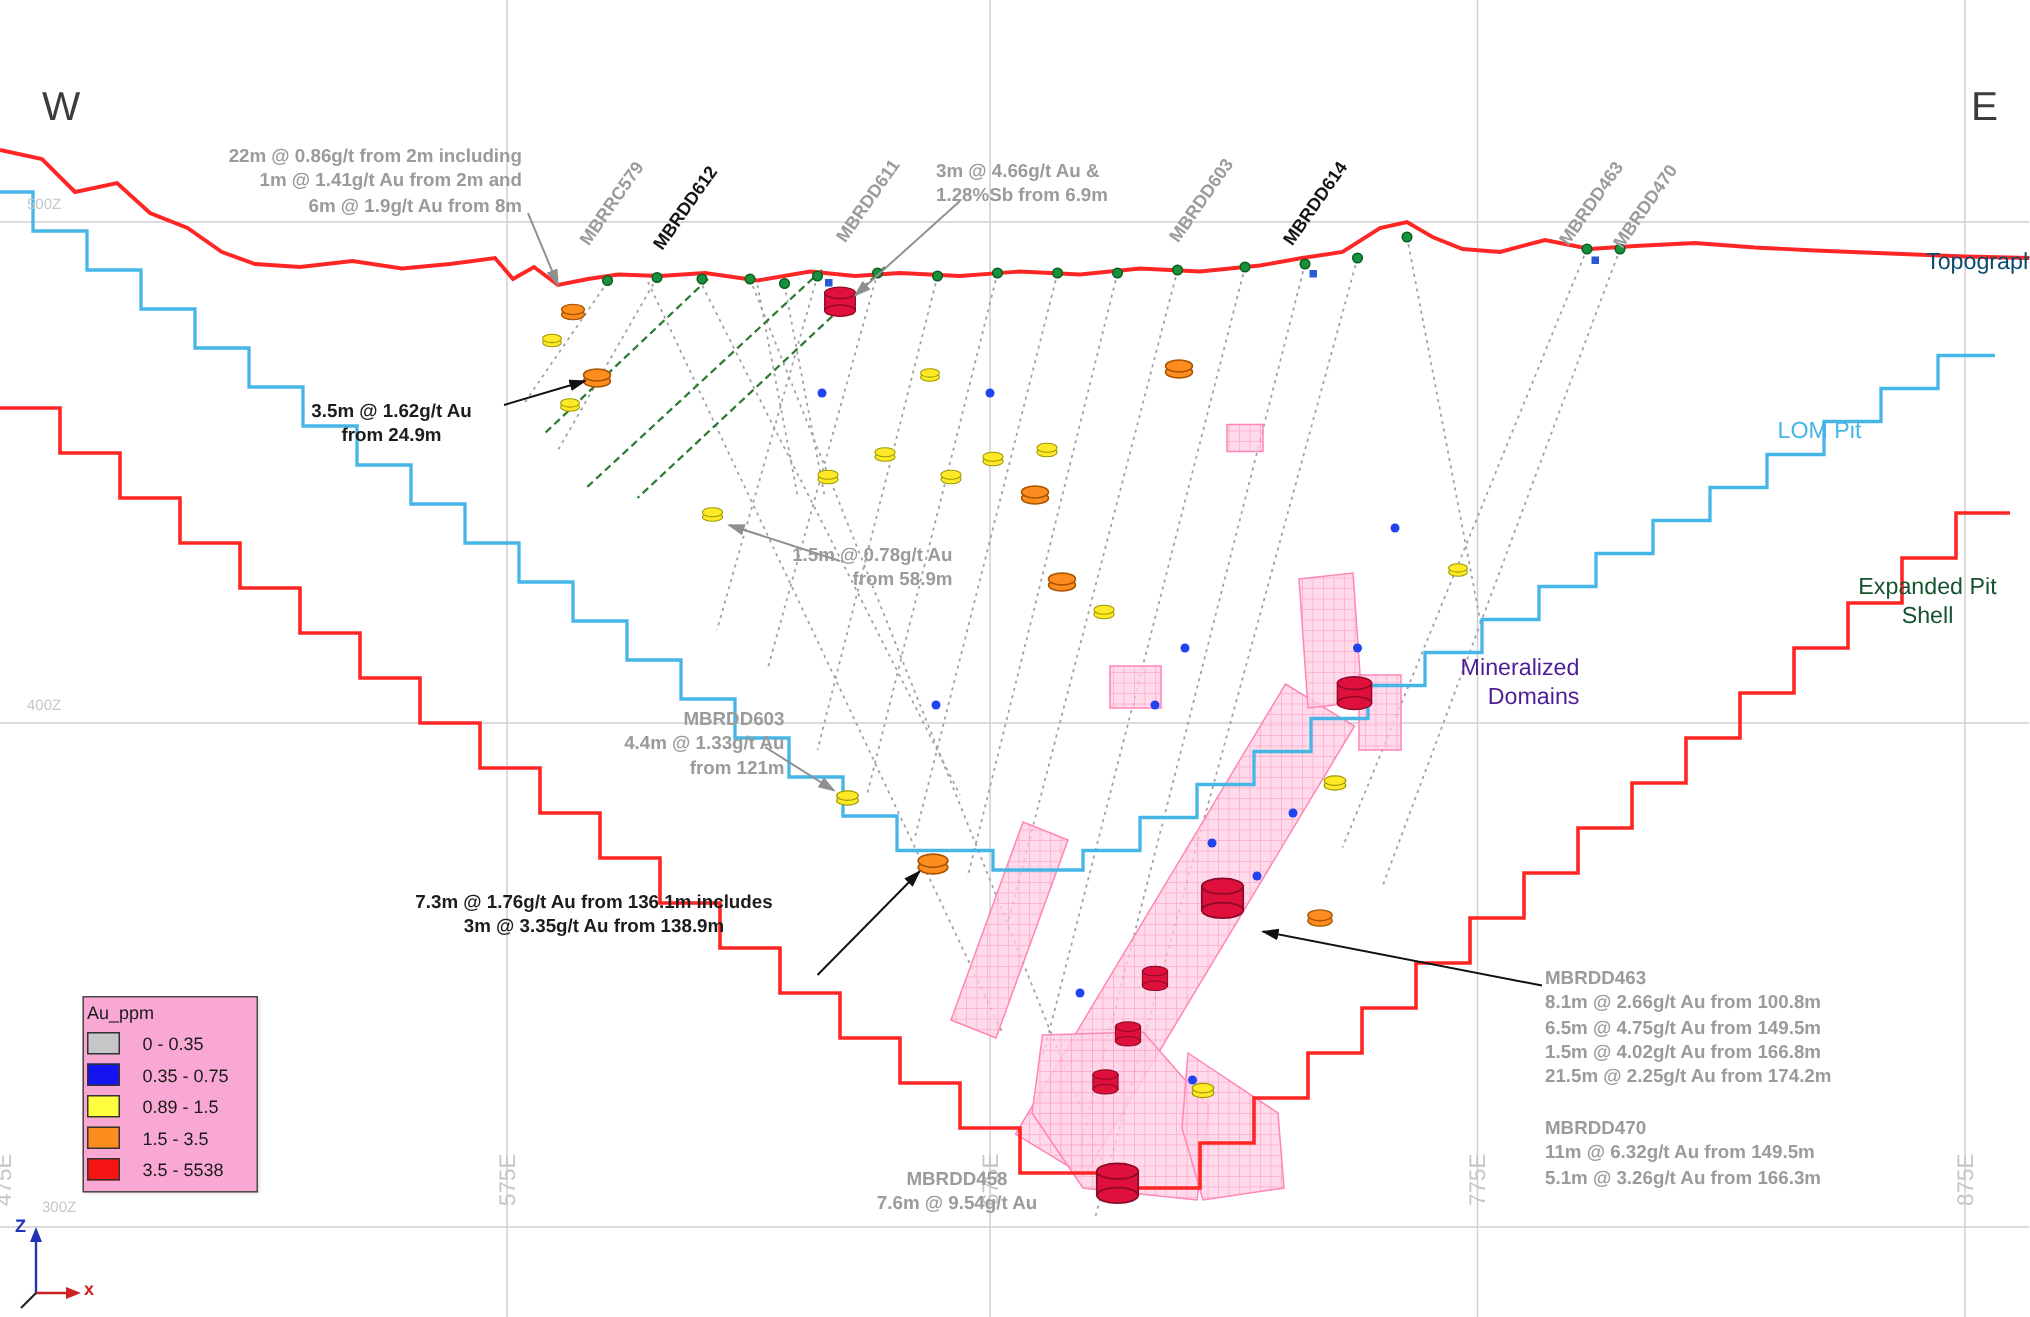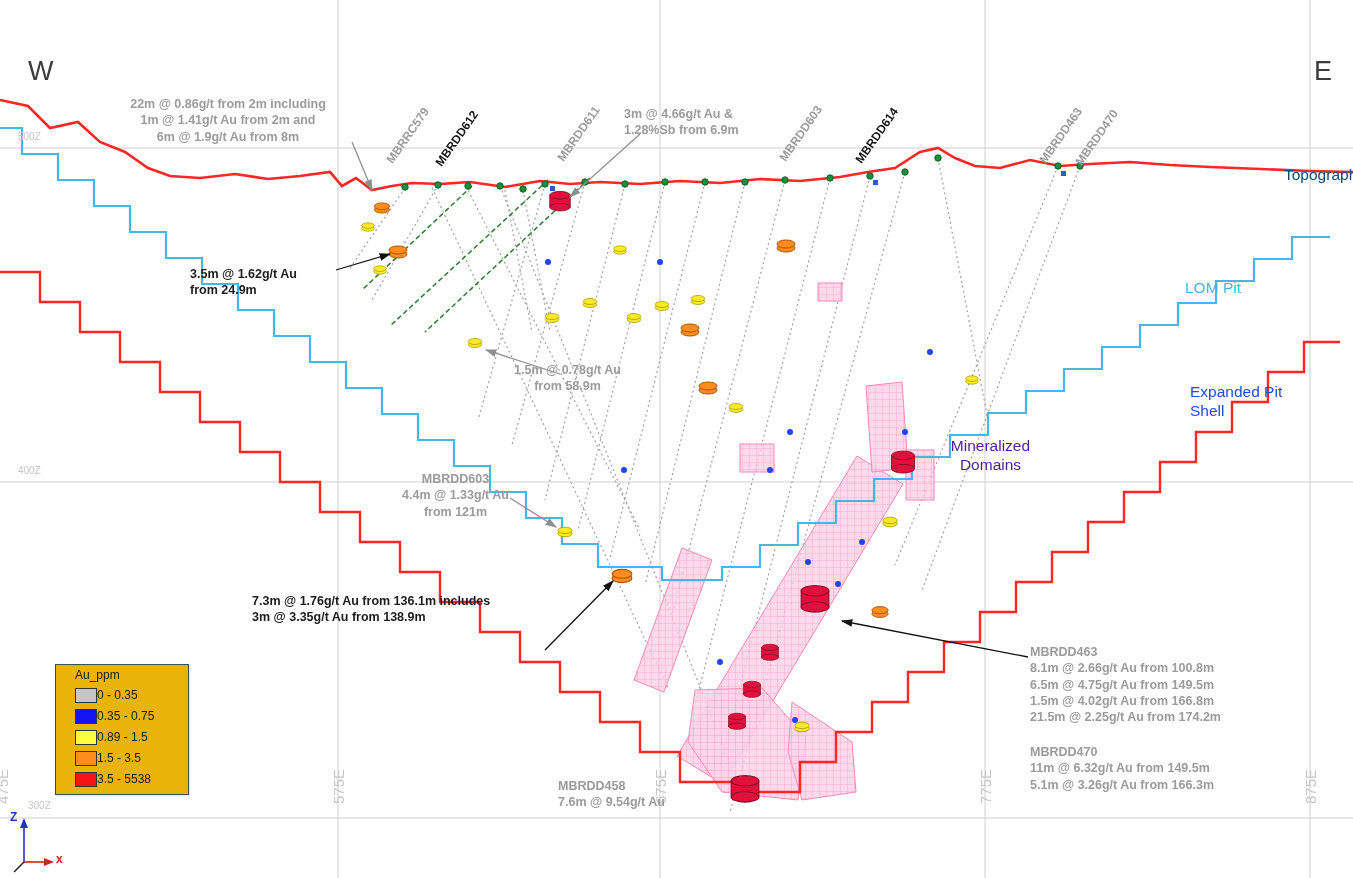"22m @ 0.86g/t from 2m" .ctr { text-align: center -> right }
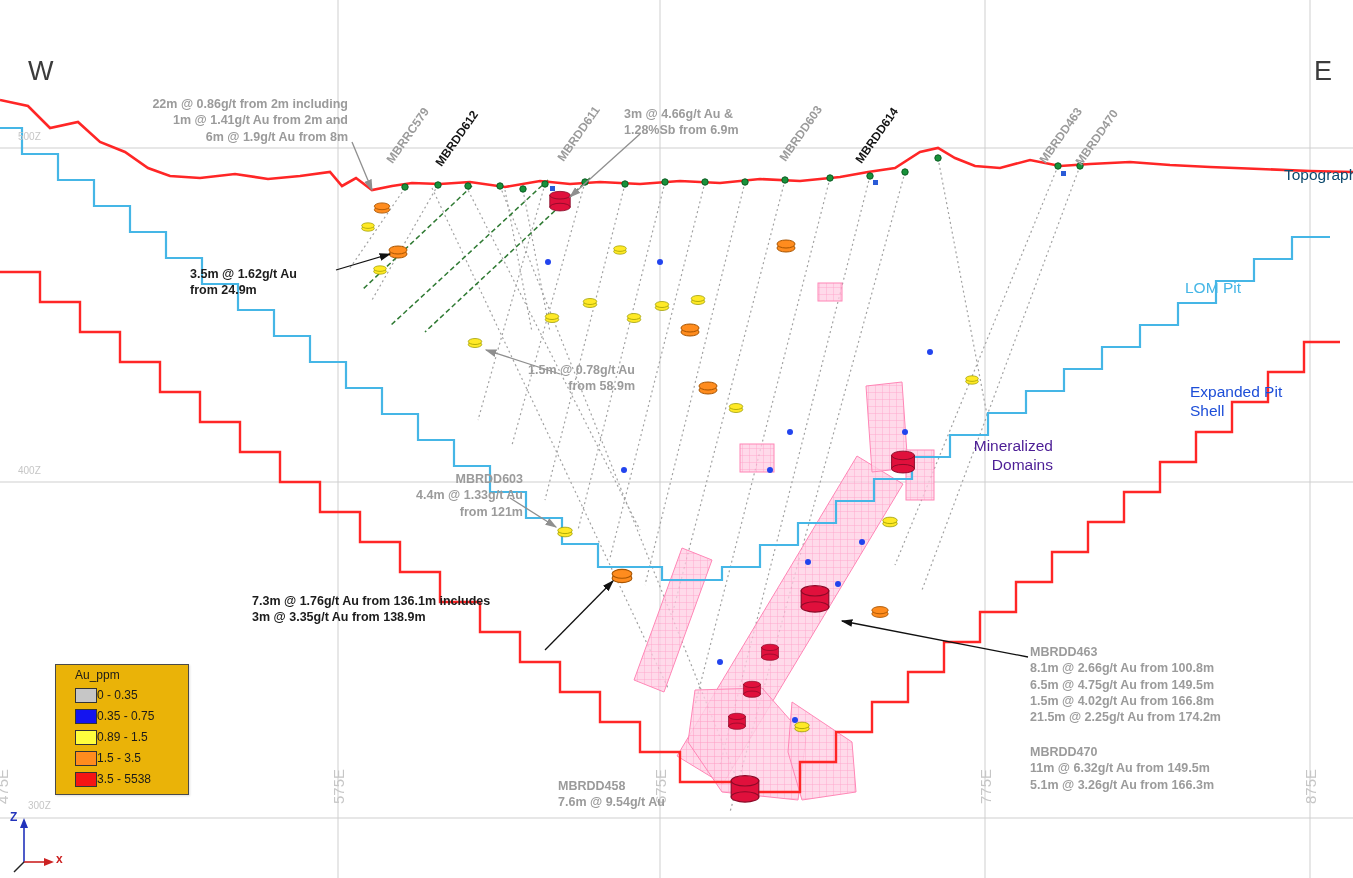"3.5m @ 1.62g/t Au" .rt { text-align: left -> center }
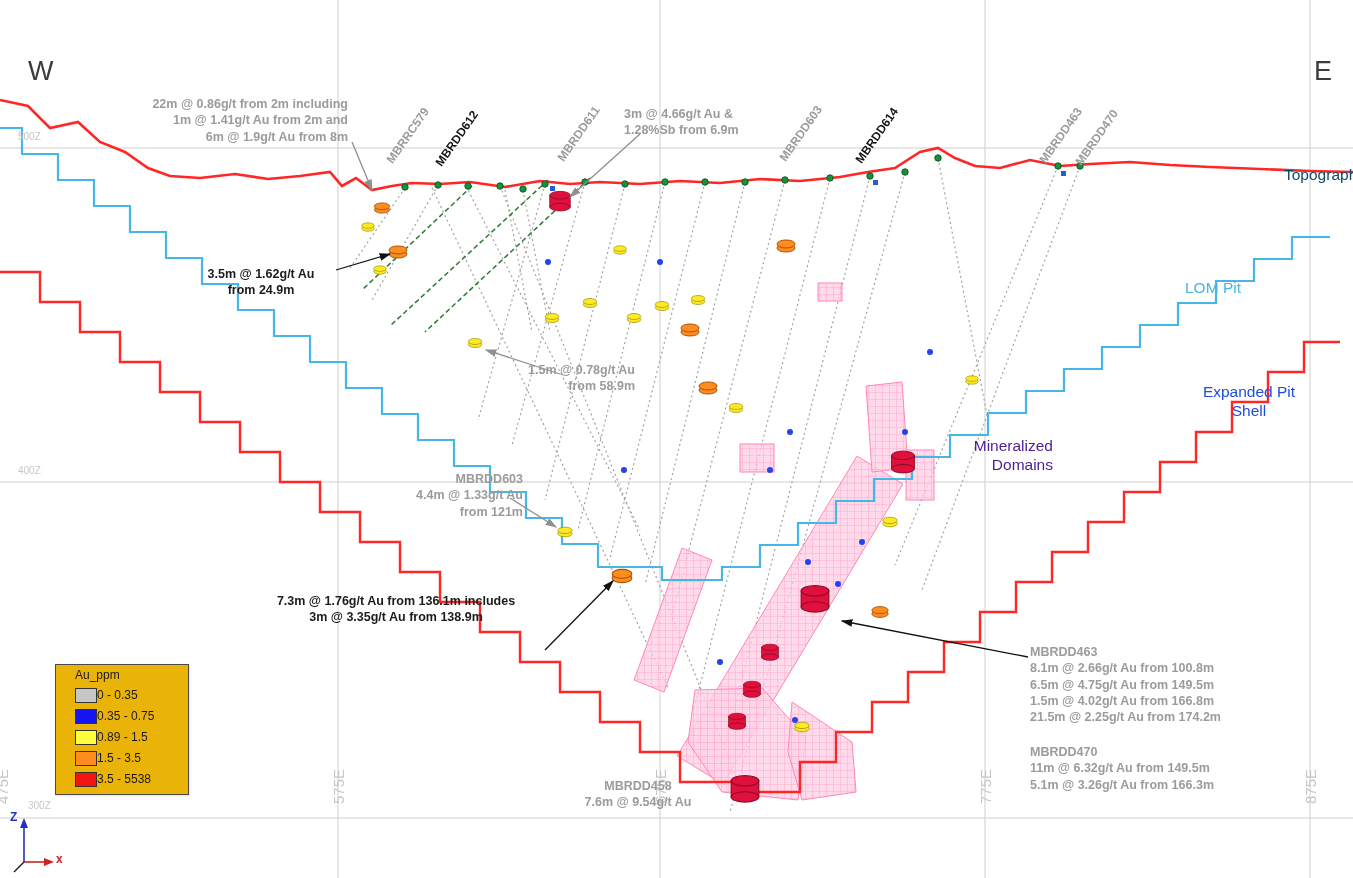"Expanded Pit" div.linelbl { color: #1d4ed8 -> #14532d; left: 1190px -> 1226px }
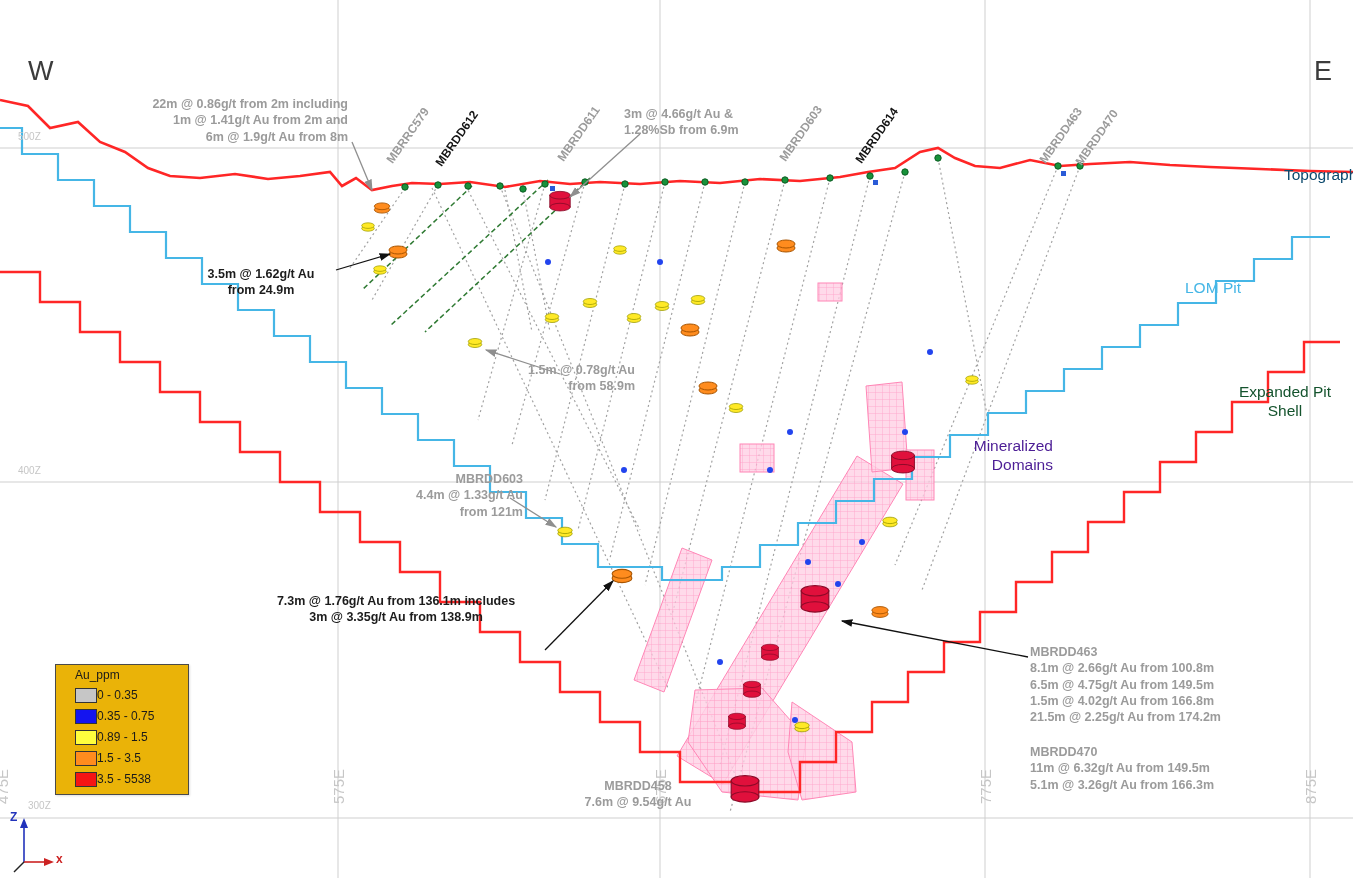"Au_ppm" .aubox { background: #eab308 -> #f9a8d4; padding: 3px 5px 7px 19px -> 3px 5px 7px 2px }
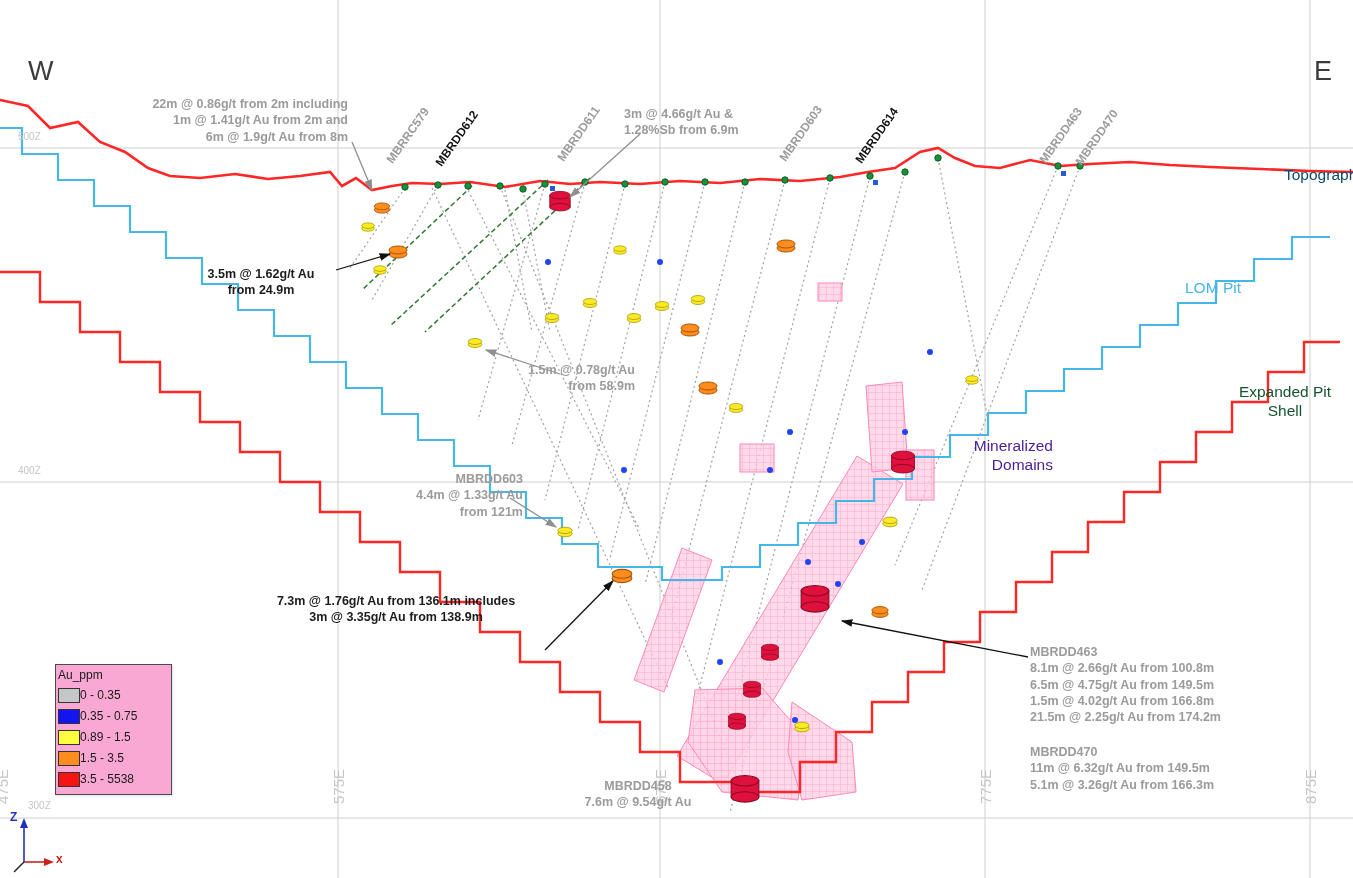"0 - 0.35" .aurow { align-items: flex-start -> center; gap: 0 -> 15px }
